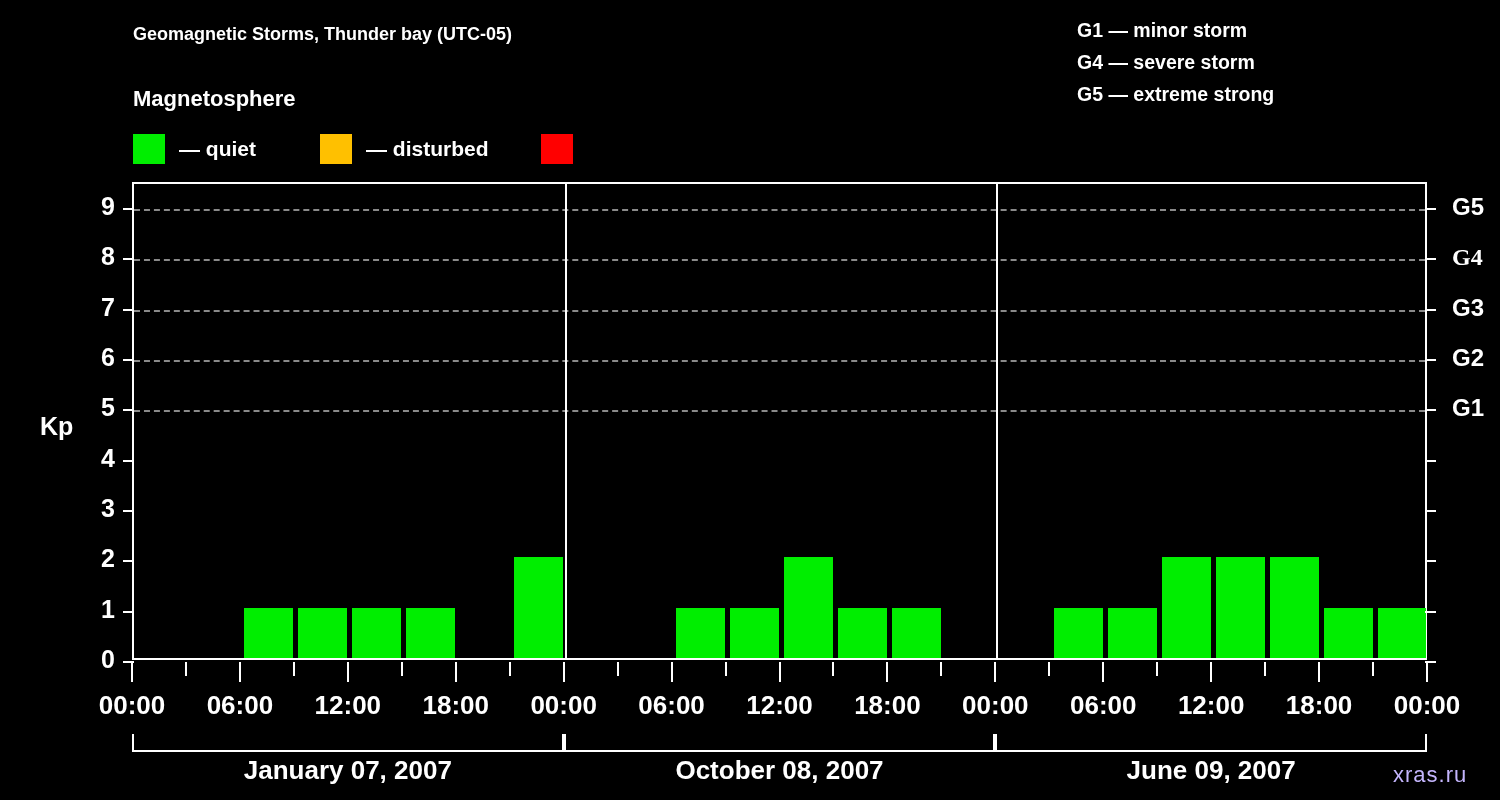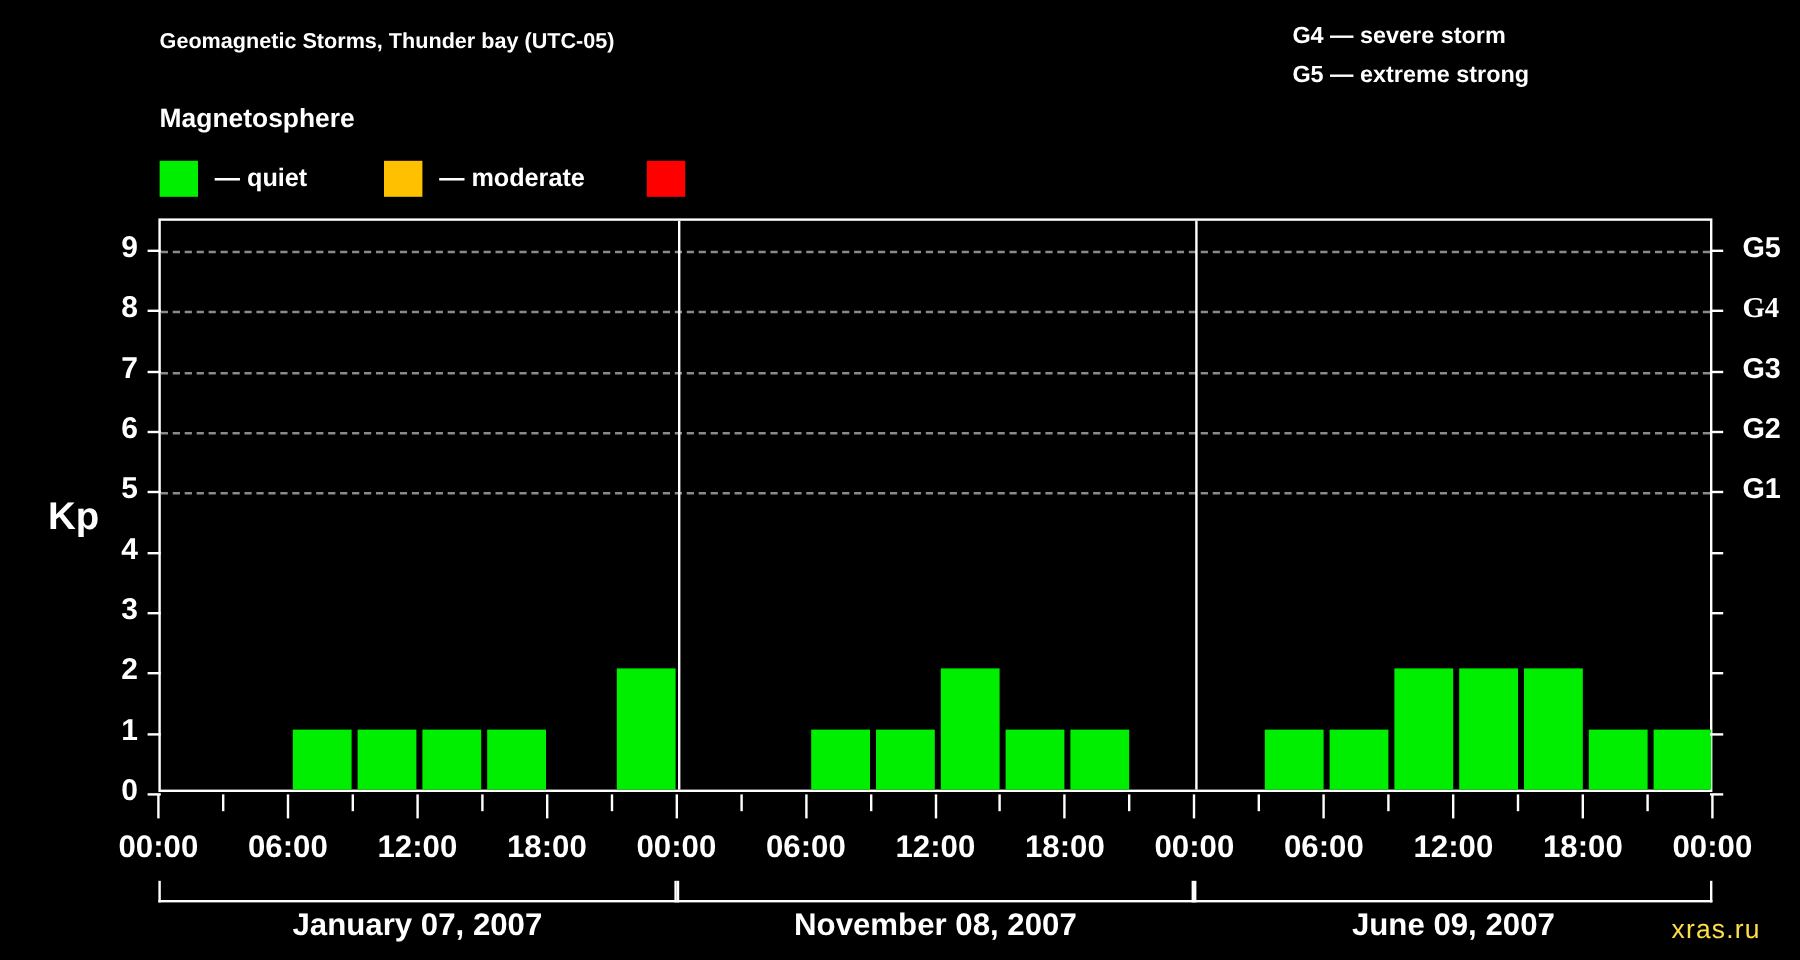"G1 — minor storm" div.g-legend-row { html: none -> <div>G1 — minor storm</div> }
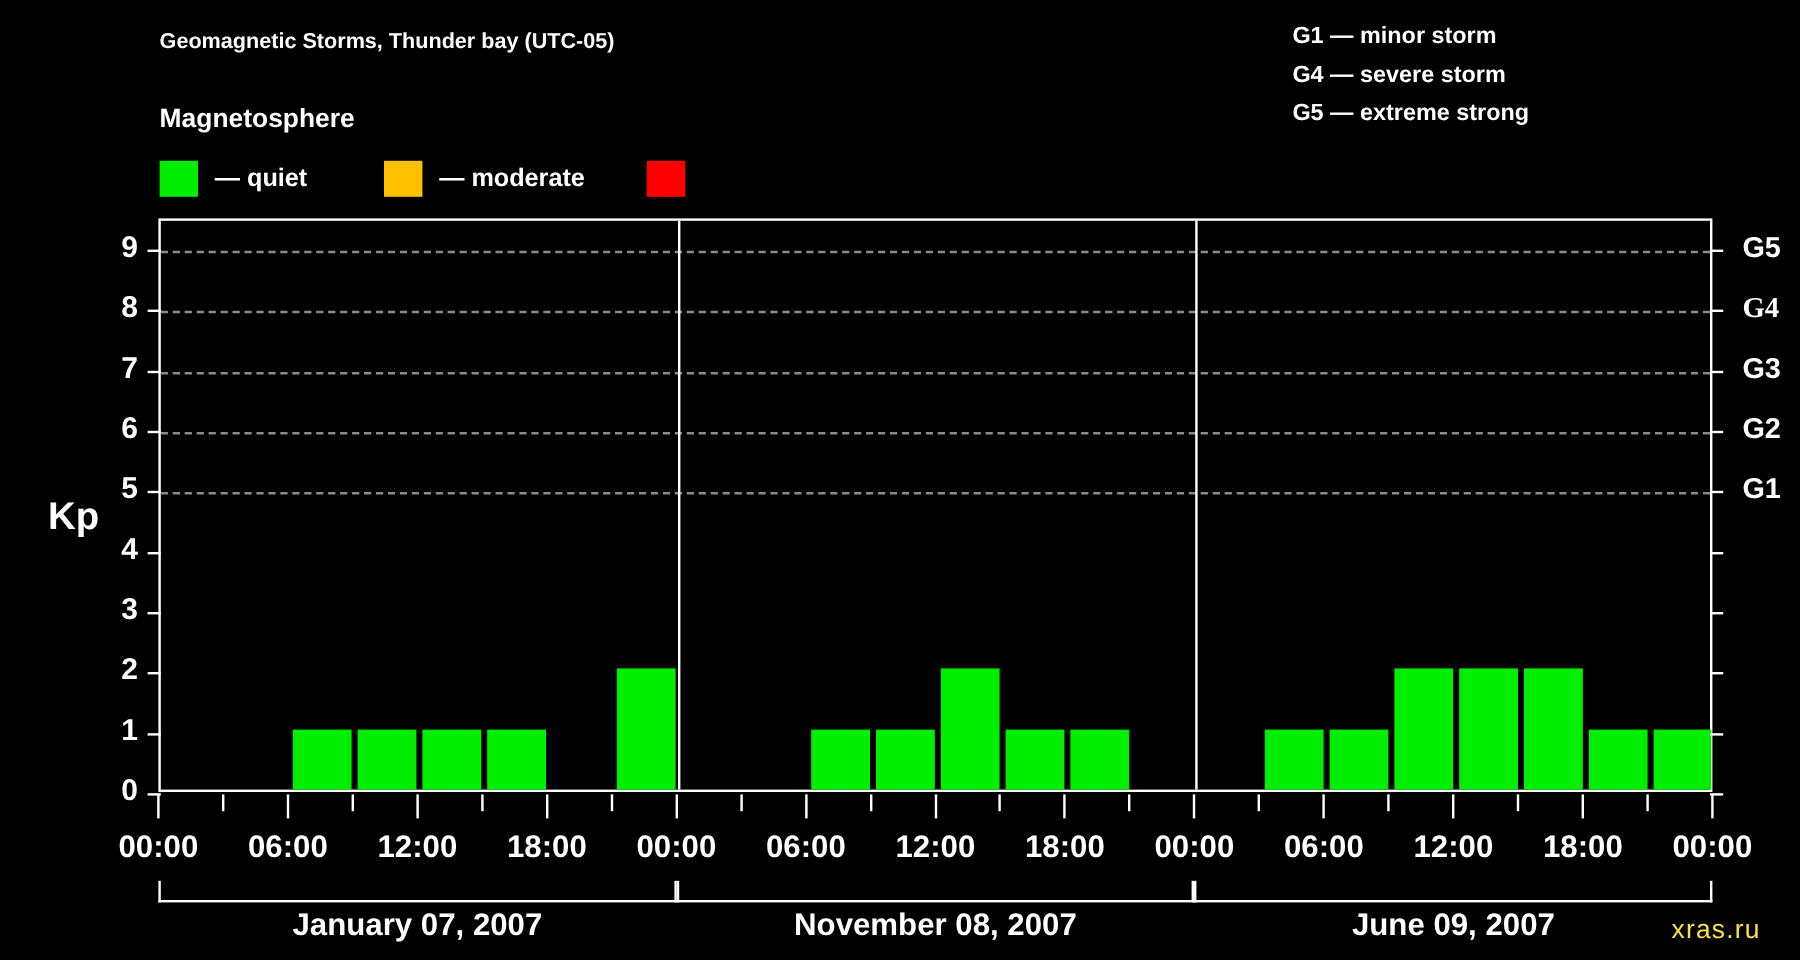"— moderate" span.legend-text { text: moderate -> disturbed }
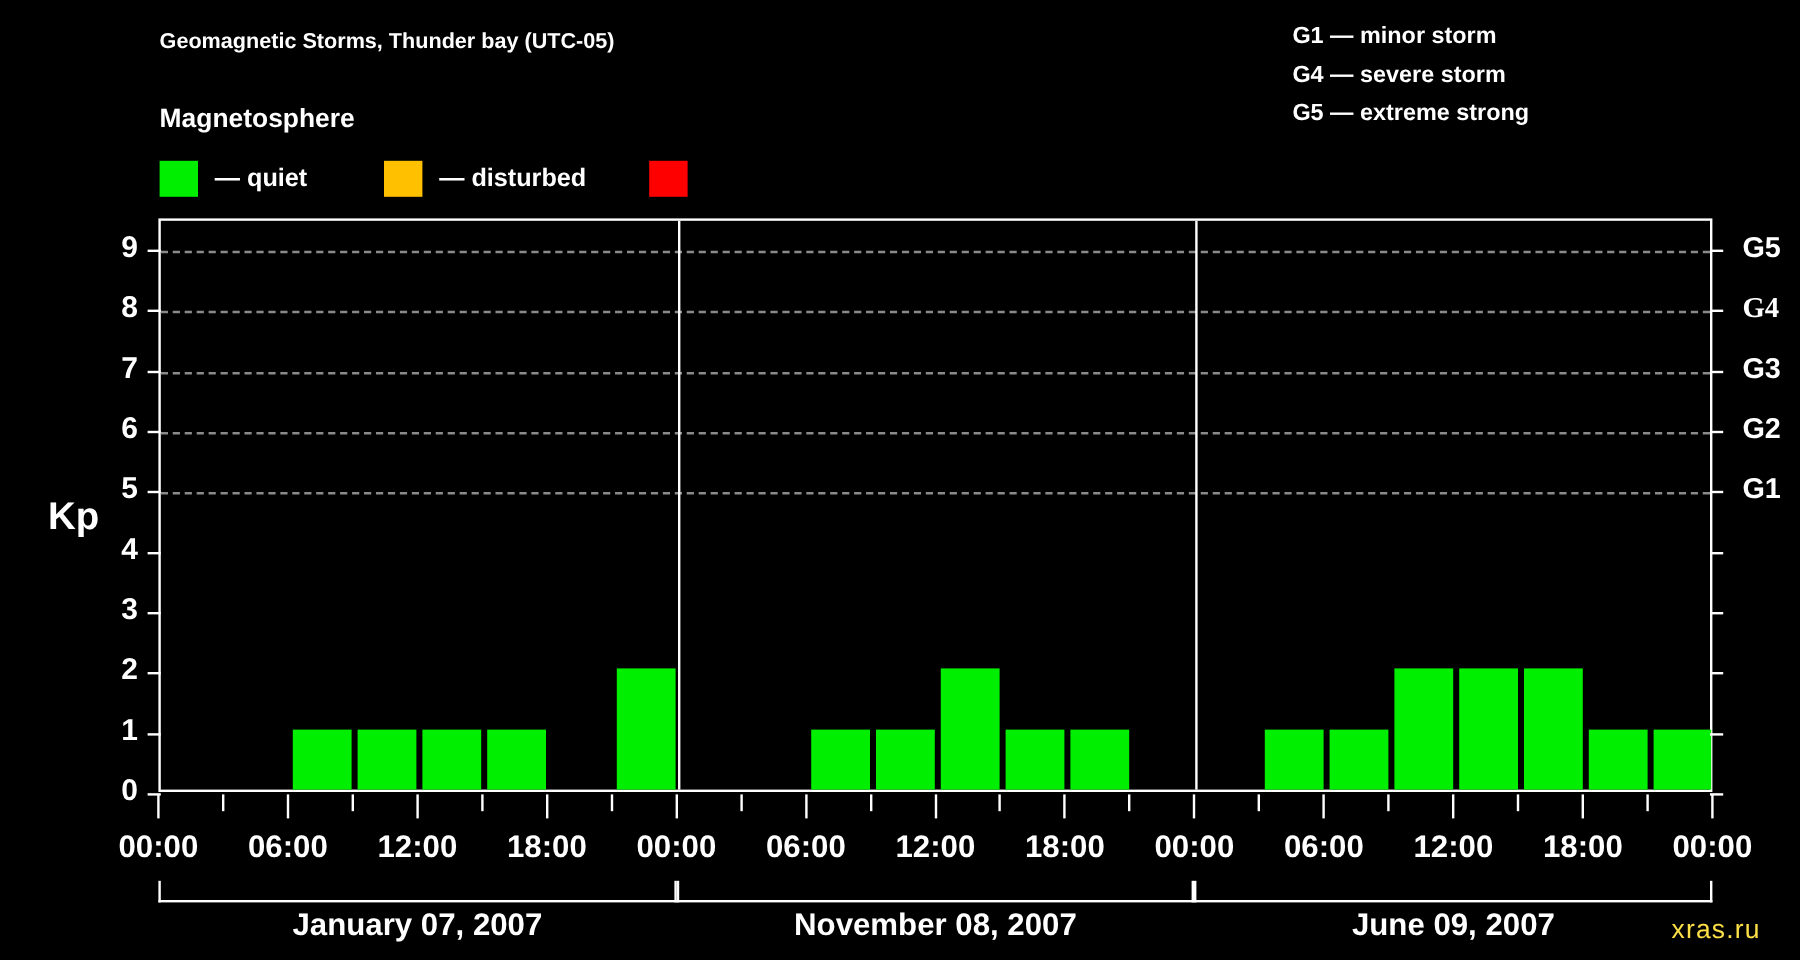"Kp" #kp-axis-title { font-size: 32px -> 25px }
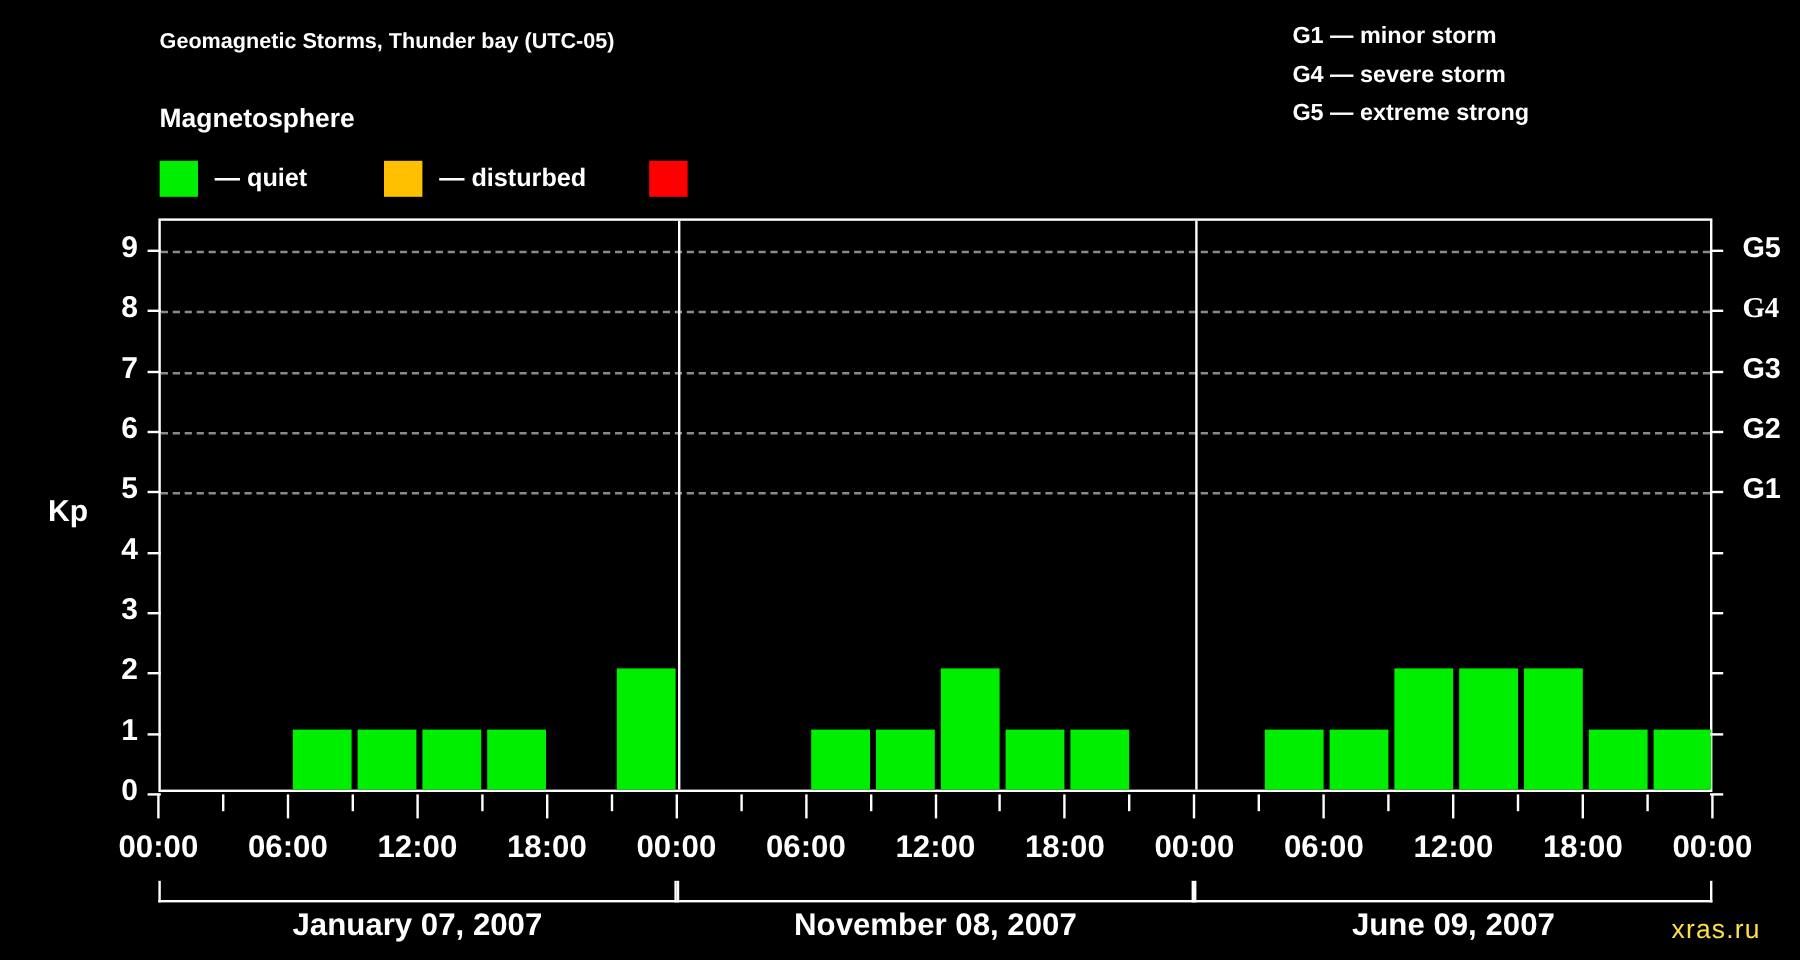"November 08, 2007" div.day-caption { text: November -> October }
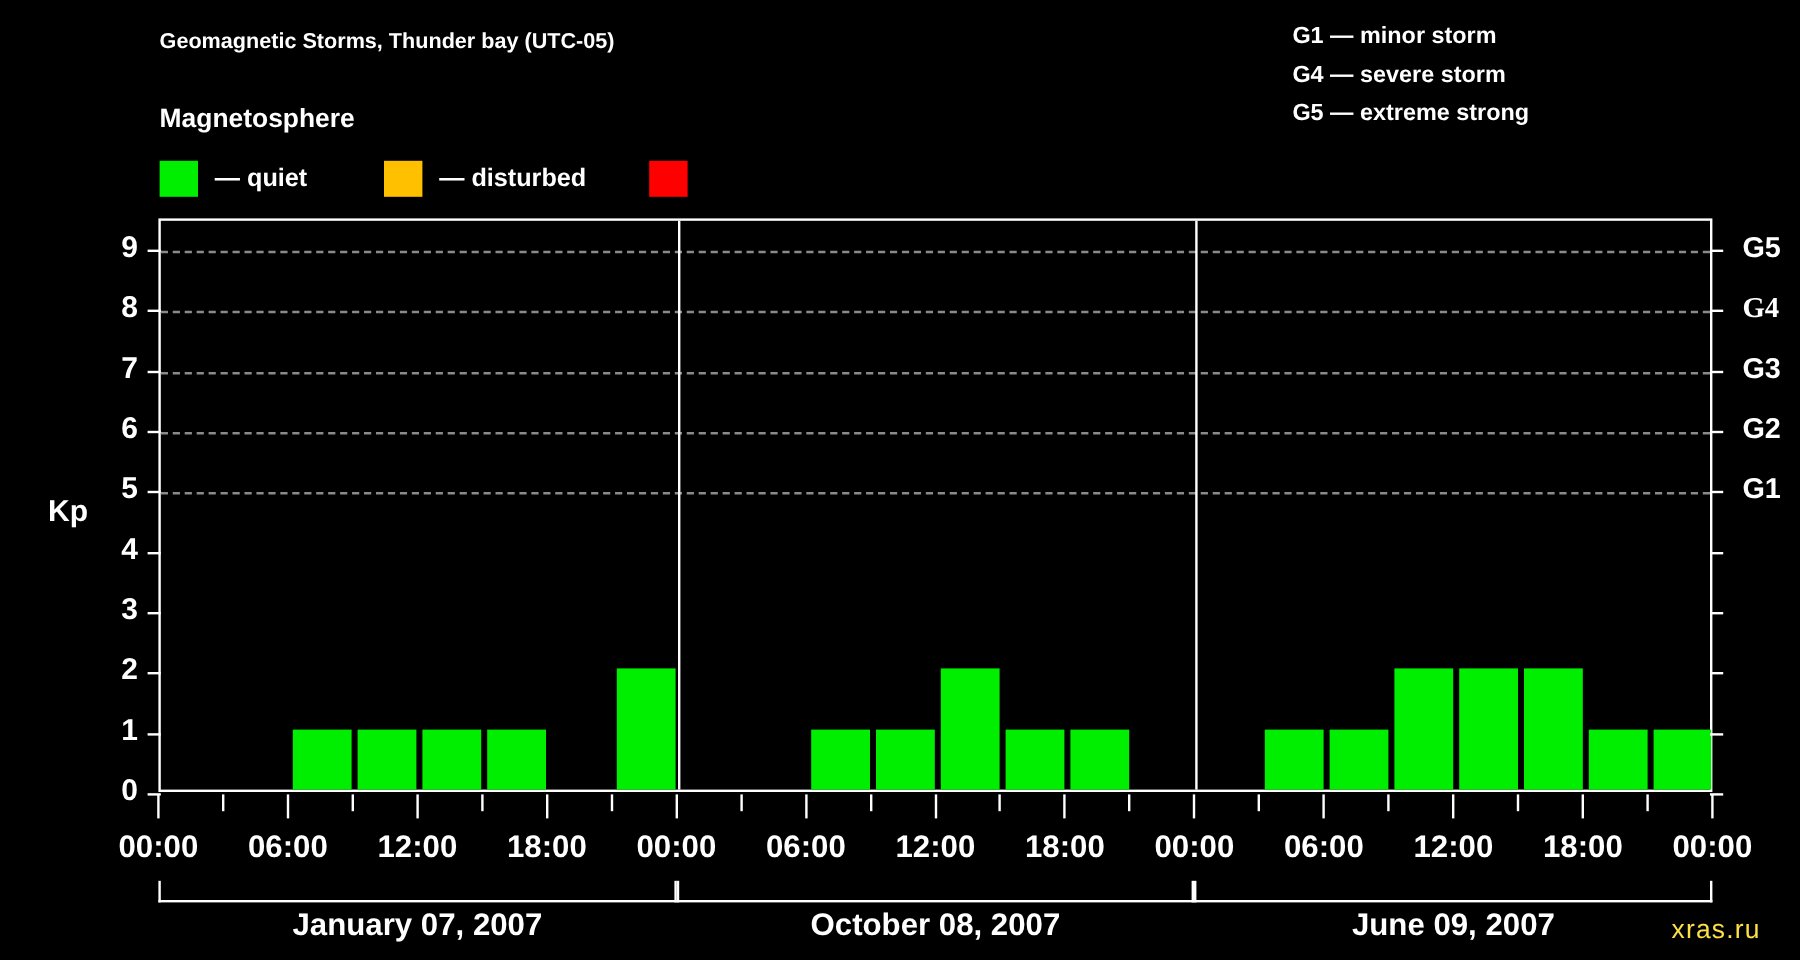"xras.ru" #watermark { color: #fde047 -> #c4b5fd }
